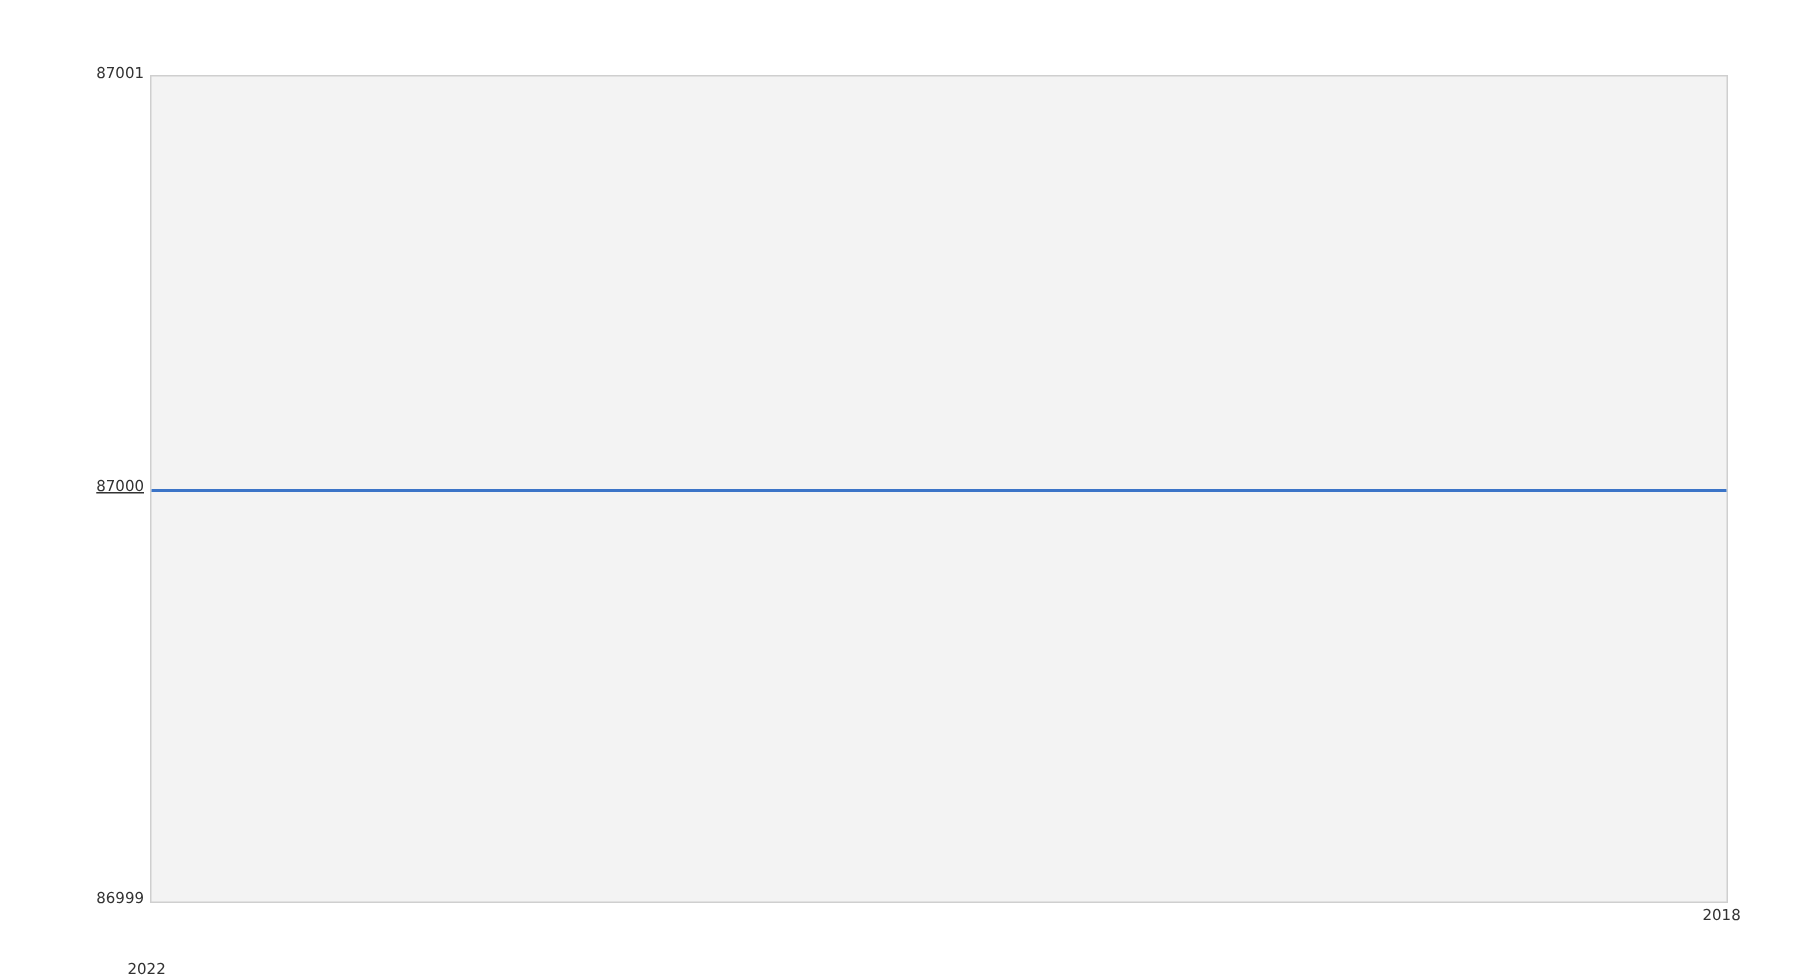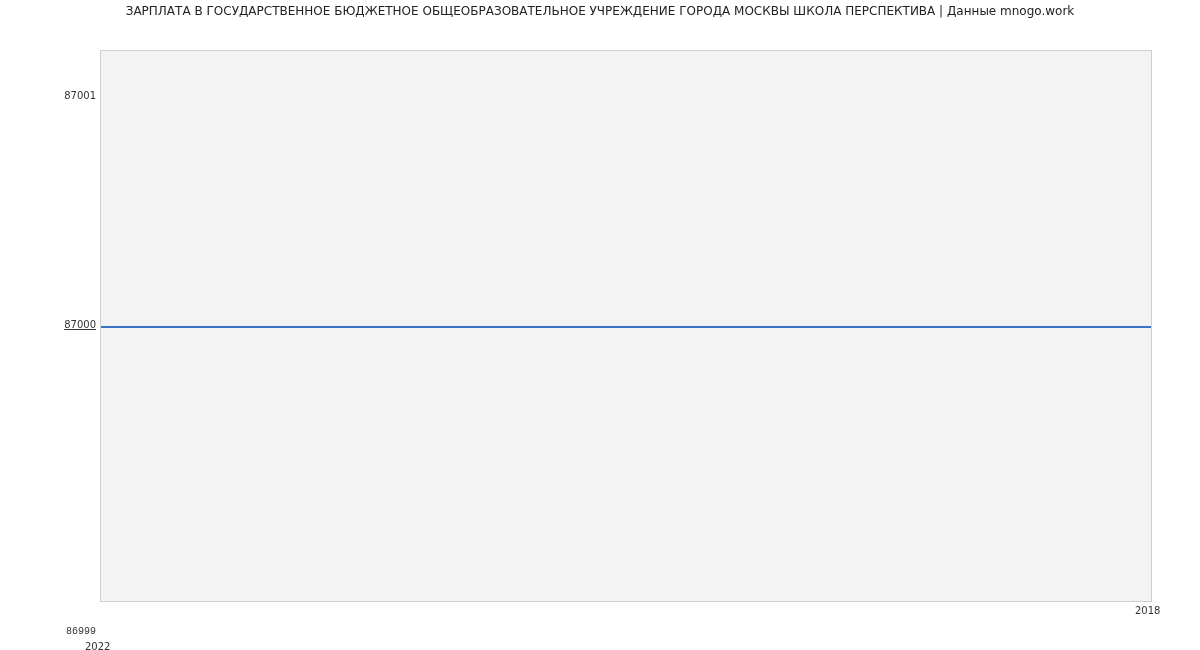"ЗАРПЛАТА В ГОСУДАРСТВЕННОЕ БЮДЖЕТНОЕ" div.title { html: <div>ЗАРПЛАТА В ГОСУДАРСТВЕННОЕ БЮДЖЕТНОЕ ОБЩЕОБРАЗОВАТЕЛЬНОЕ УЧРЕЖДЕНИЕ ГОРОДА МОСКВЫ ШКОЛА ПЕРСПЕКТИВА | Данные mnogo.work</div> -> none }
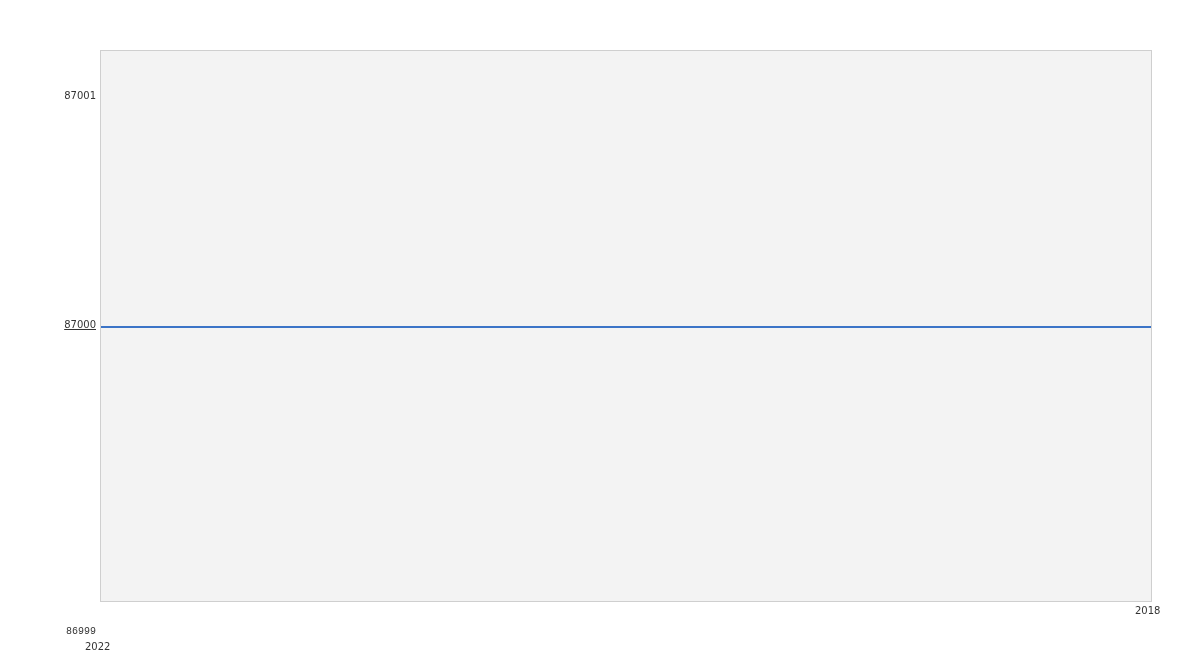"87001" .ytick.top { margin-top: 46px -> none }
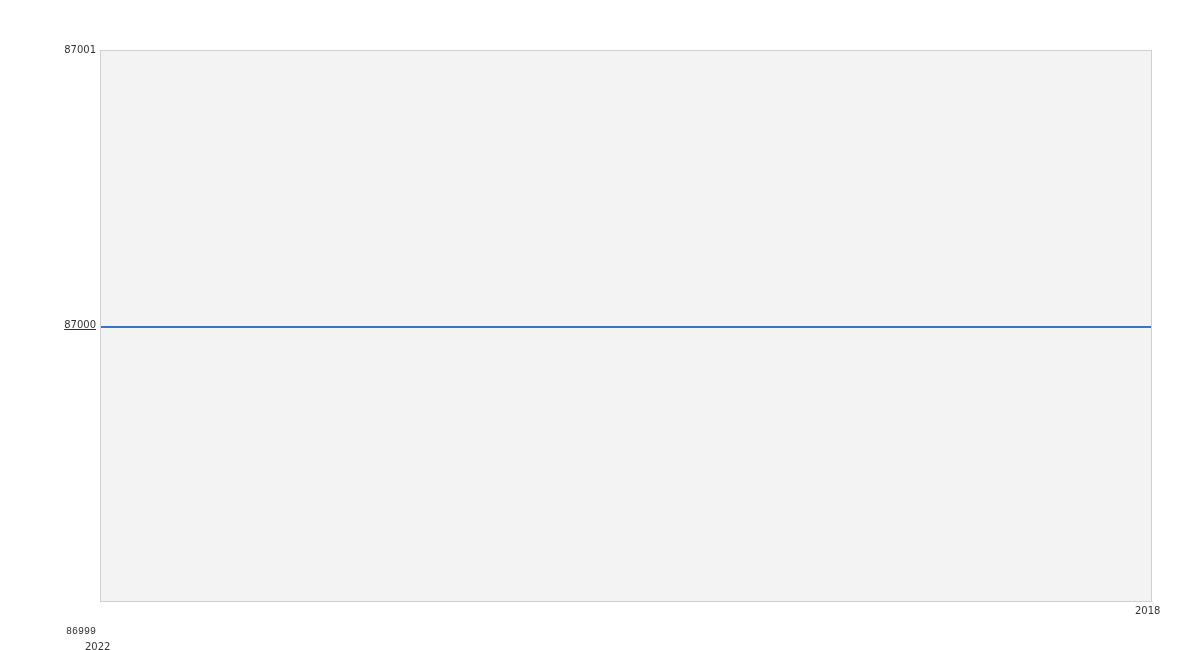"86999" .ytick.bottom { font-family: Liberation Mono, monospace -> none; top: 626px -> 594px }
